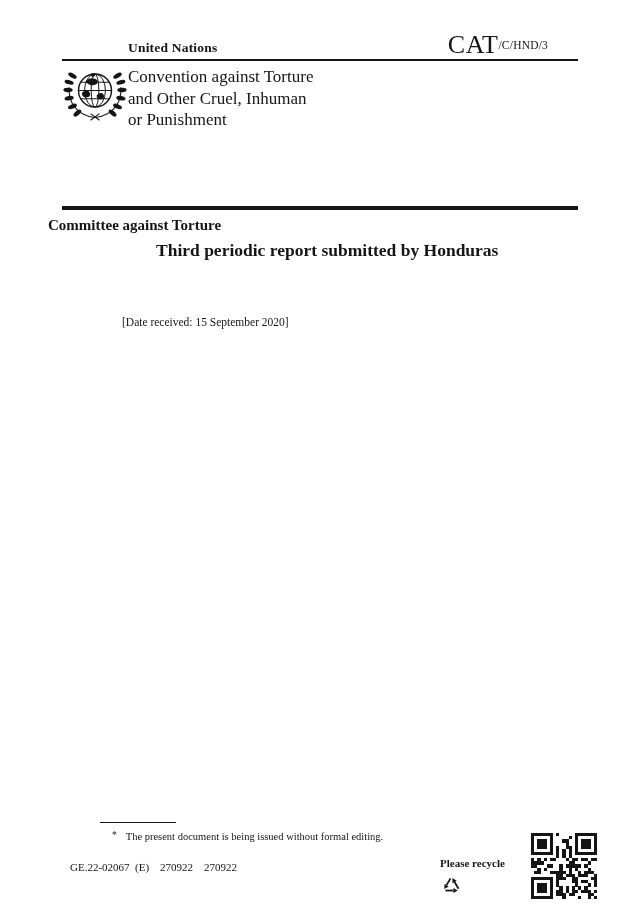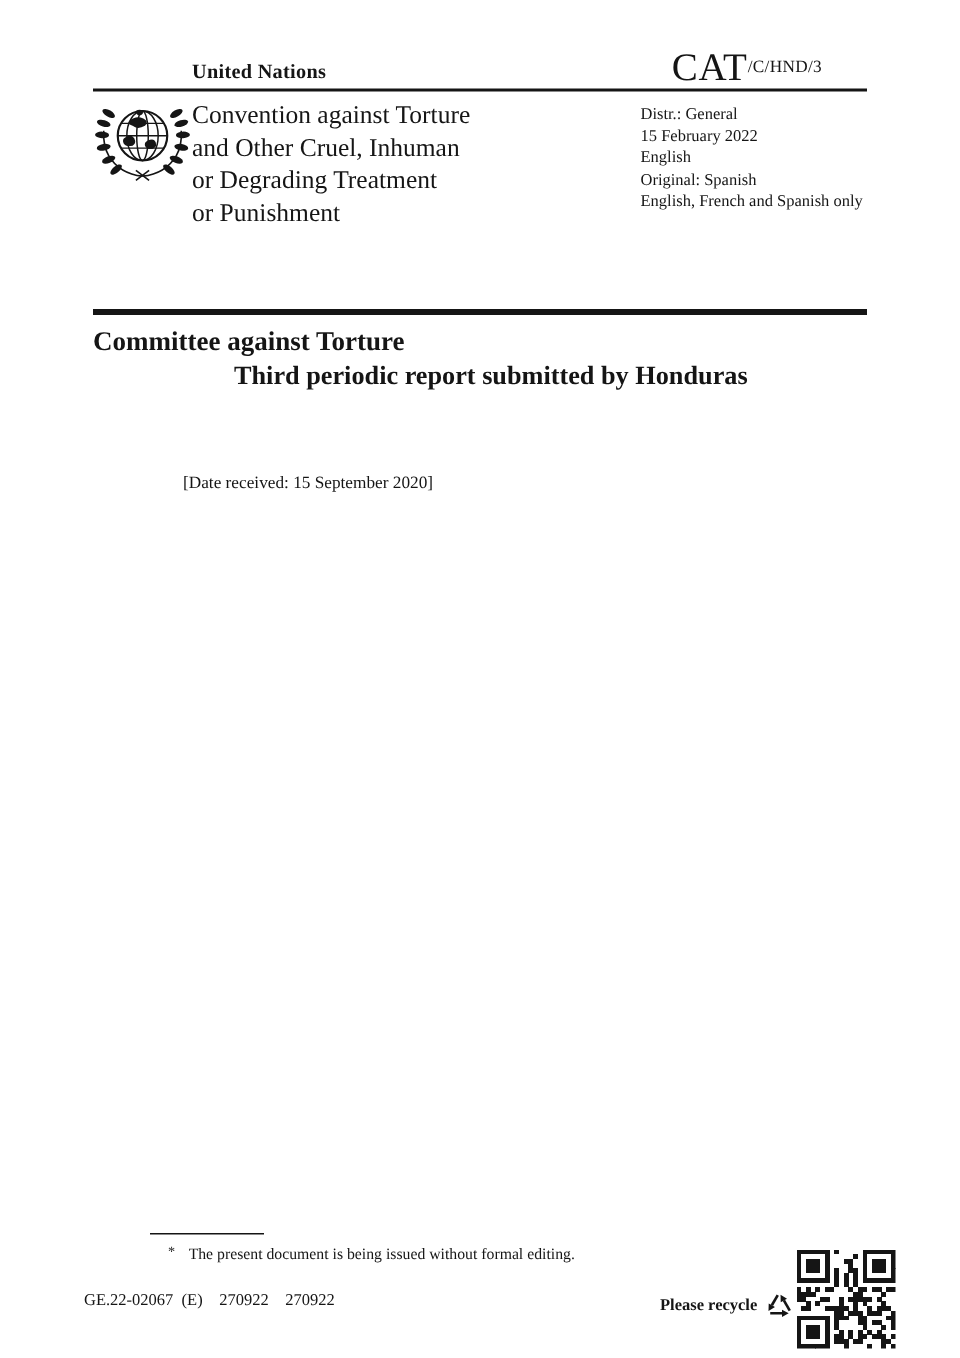"Distr.: General" div.distr { html: <div> <div>Distr.: General</div> <div>15 February 2022</div> <div>English</div> <div>Original: Spanish</div> <div>English, French and Spanish only</div> </div> -> none }
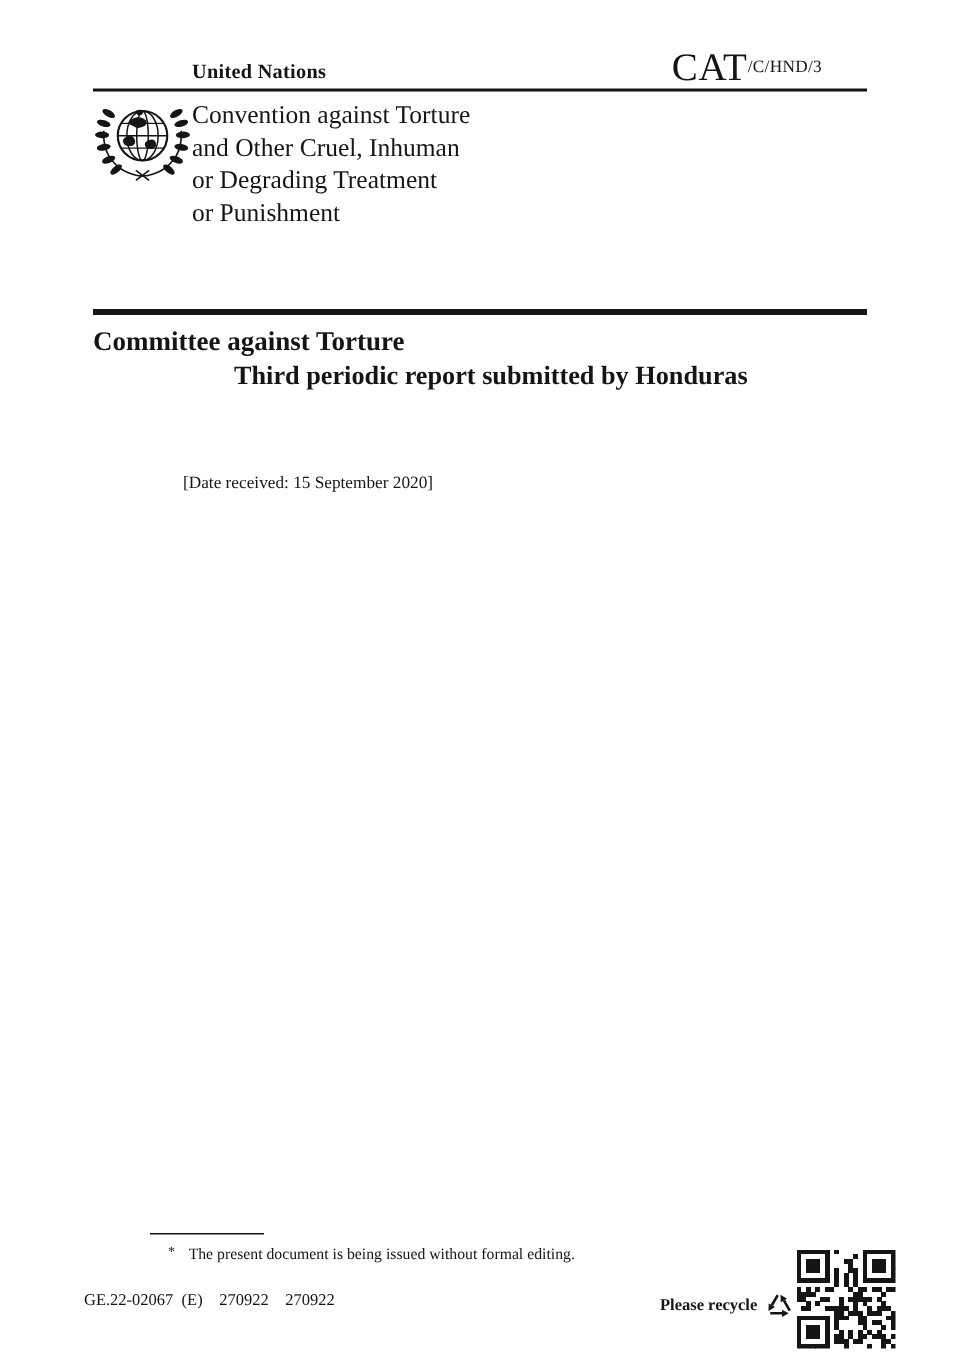"or Degrading Treatment" div { html: <div>or Degrading Treatment</div> -> none }
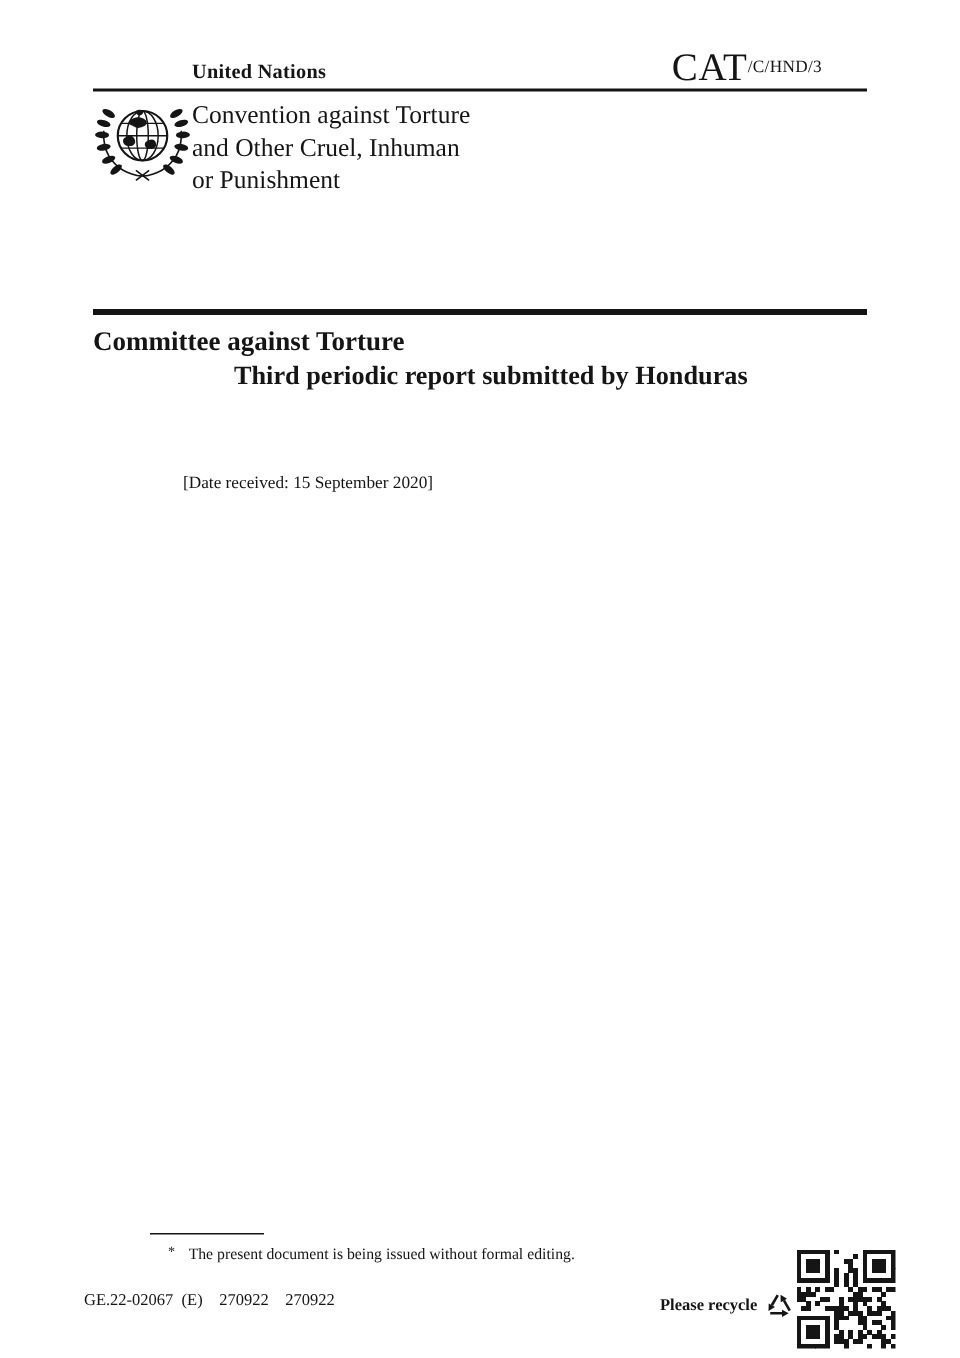"Committee against Torture" .committee { font-size: 18px -> 15px; left: 62px -> 48px }
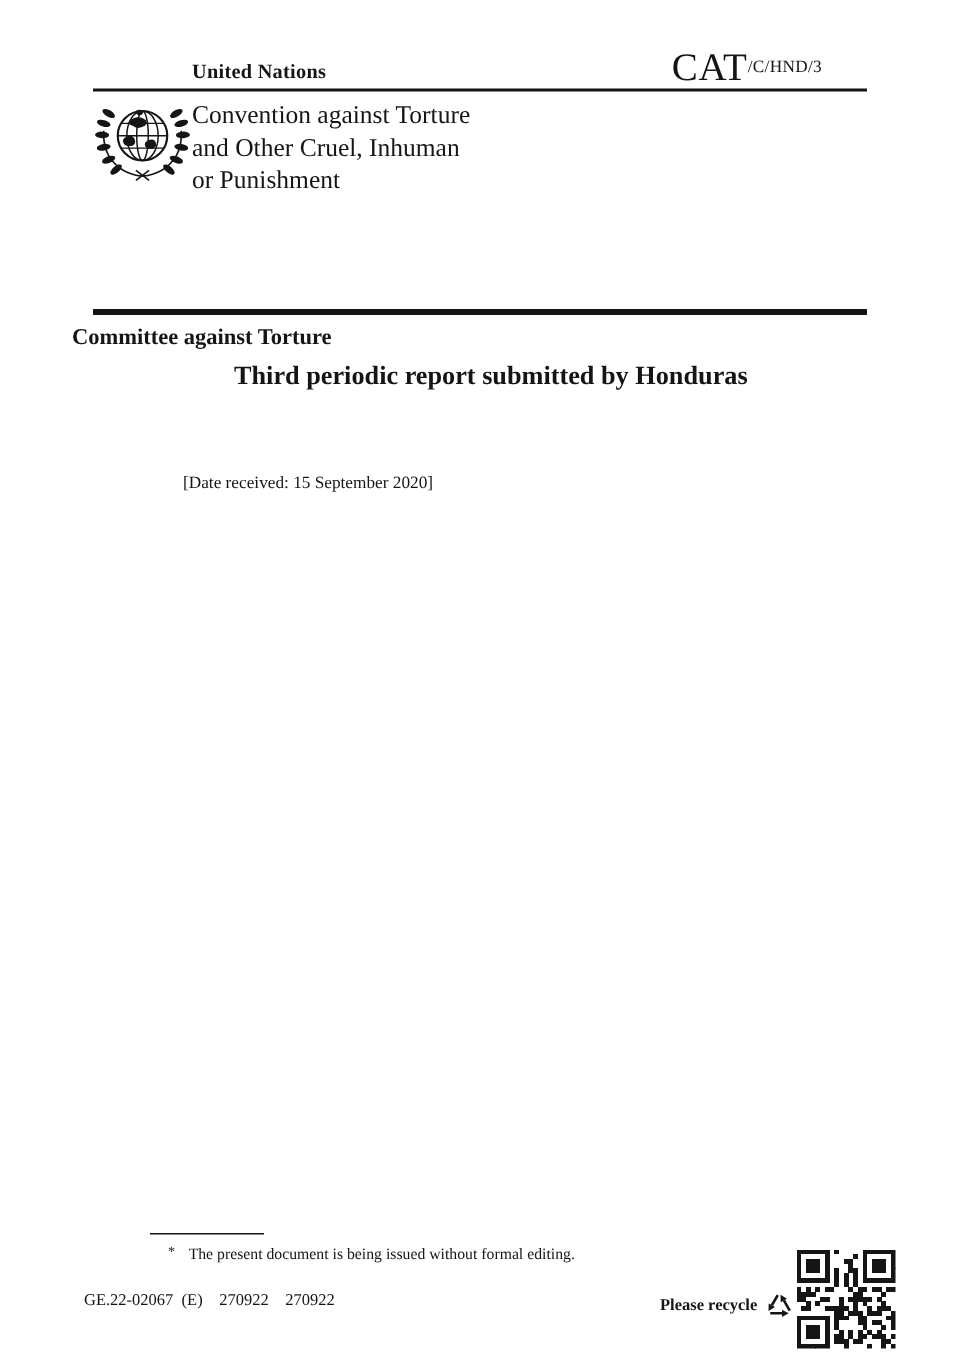"GE.22-02067 (E) 270922 270922" .doc-code { left: 56px -> 70px }
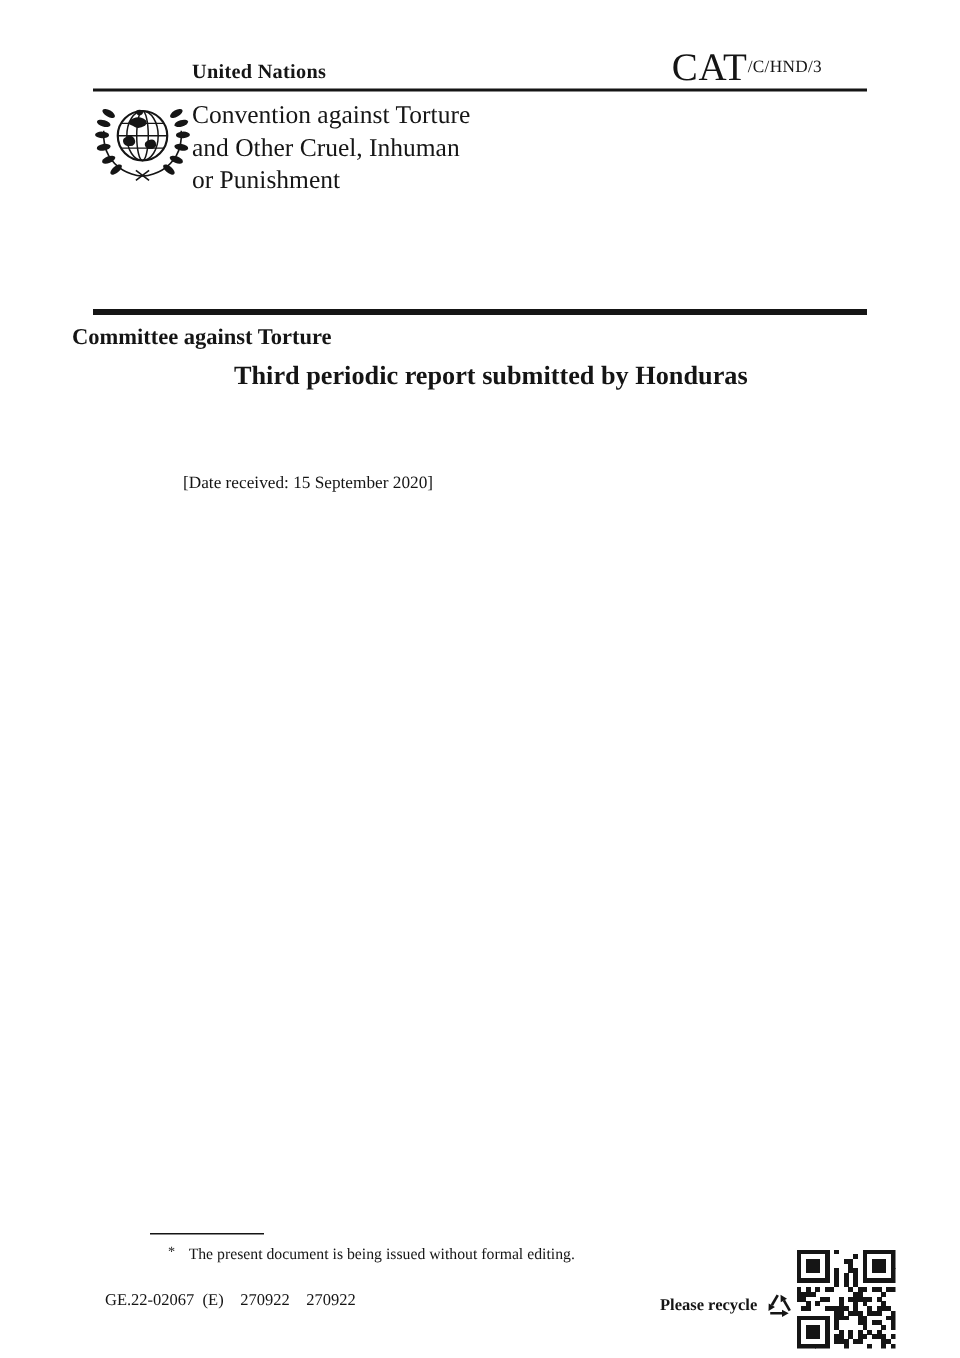"Please recycle" .recycle-row { align-items: center -> flex-start; flex-direction: none -> column }
